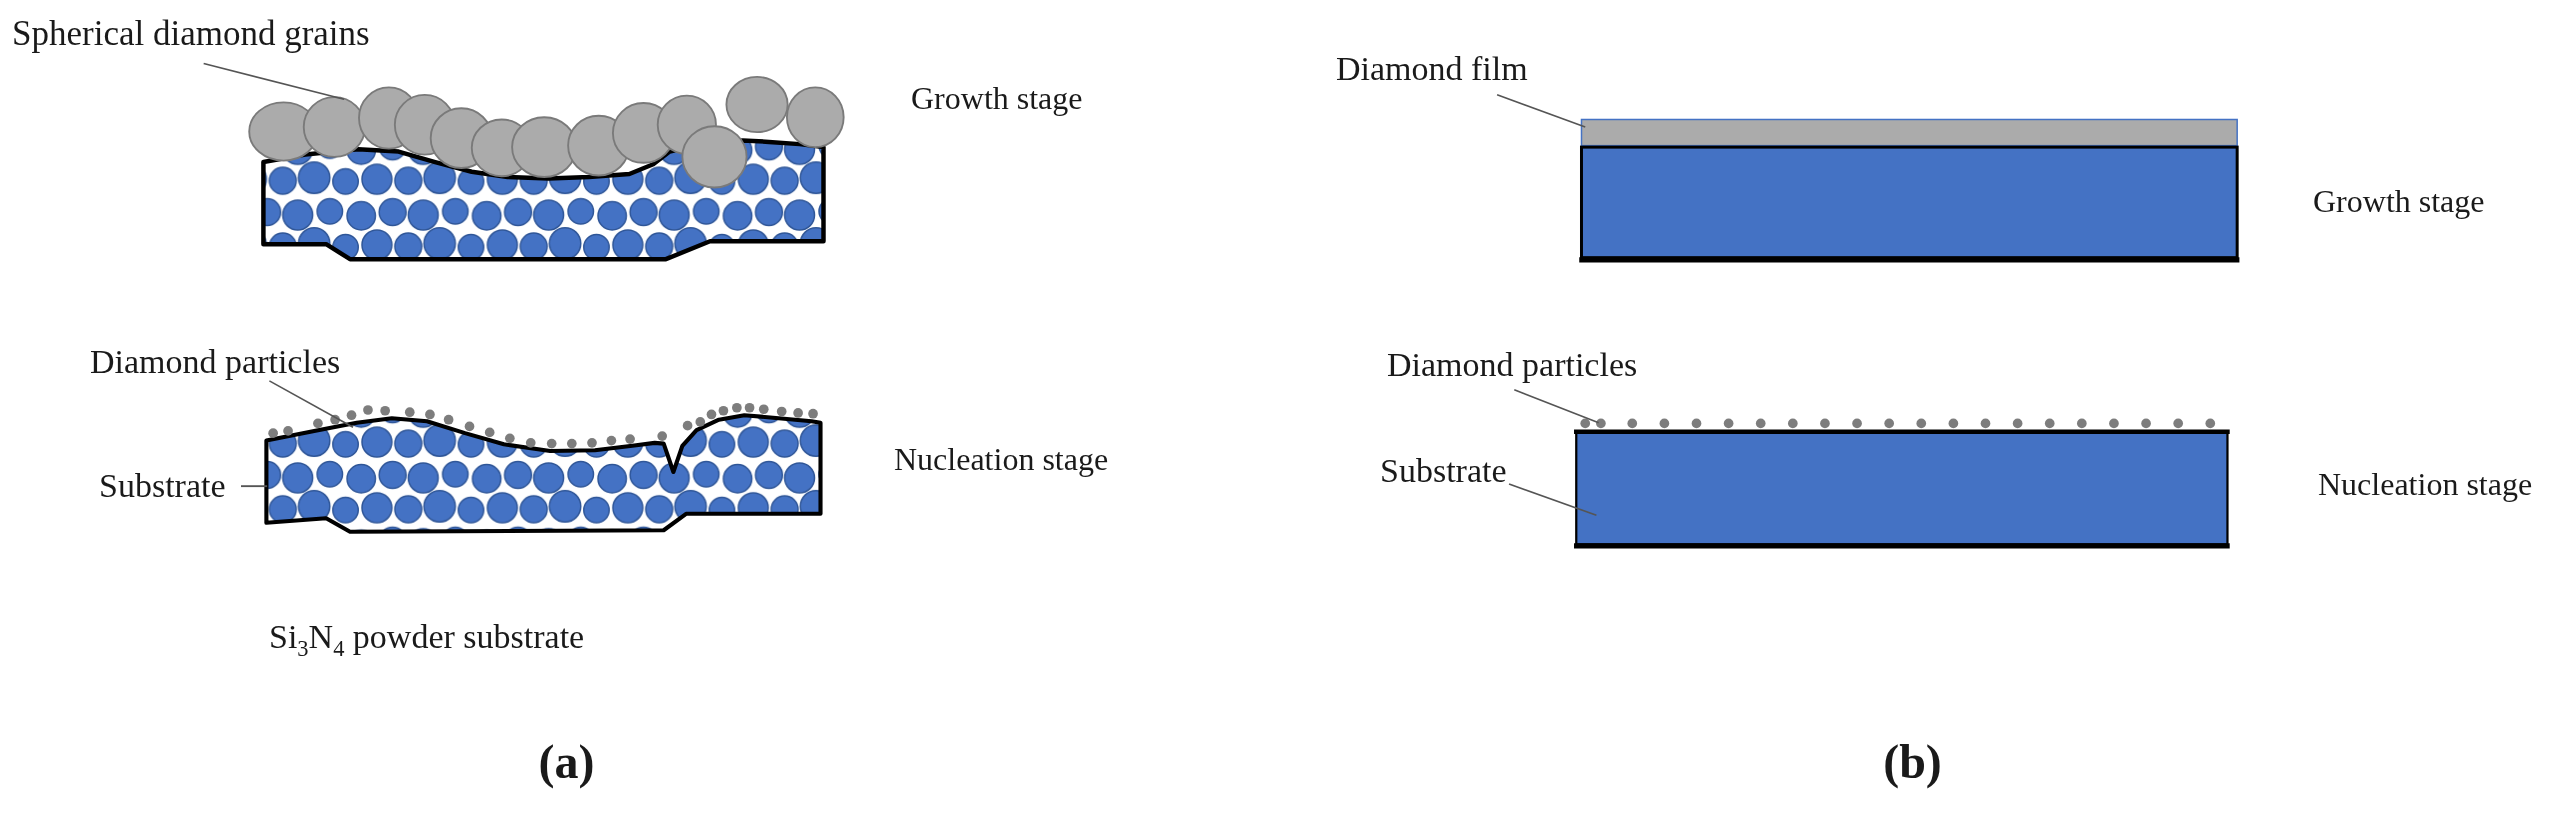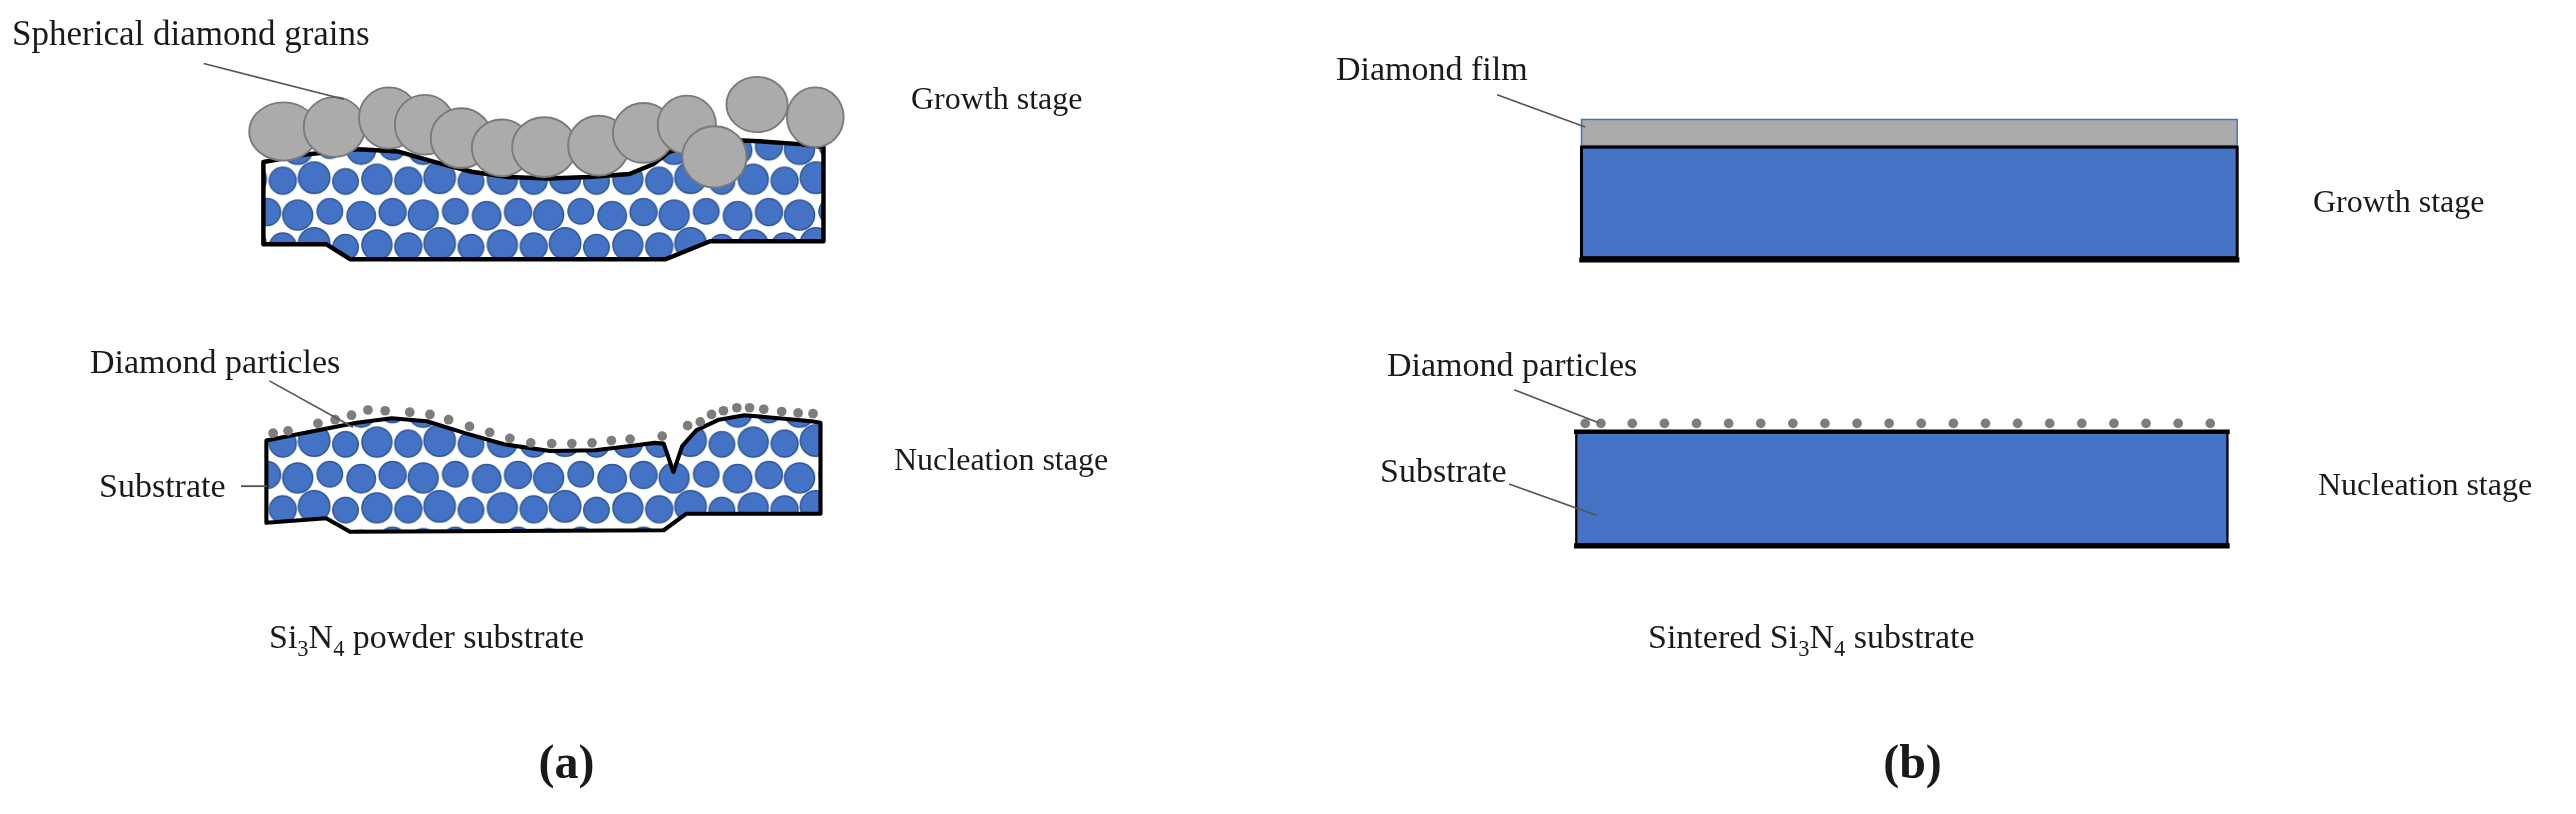"Sintered Si3N4 substrate" div.lbl { html: <div><span>Sintered Si</span><sub>3</sub><span>N</span><sub>4</sub><span> substrate</span></div> -> none }
